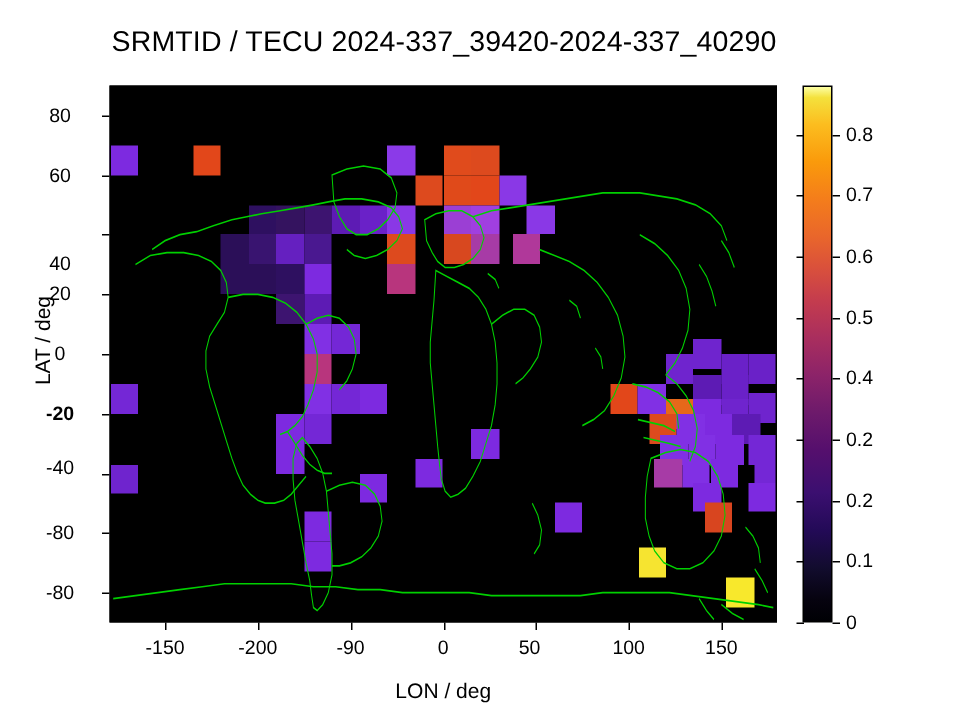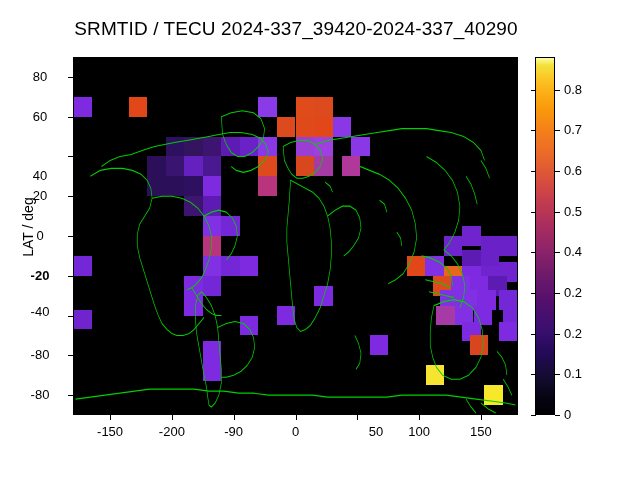"50" div.xtlab { left: 346px -> 323px }
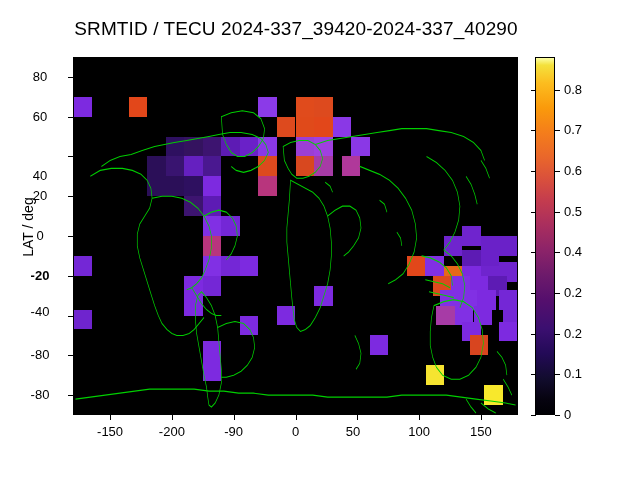"LON / deg" div.xlabel { html: none -> <div>LON / deg</div> }
